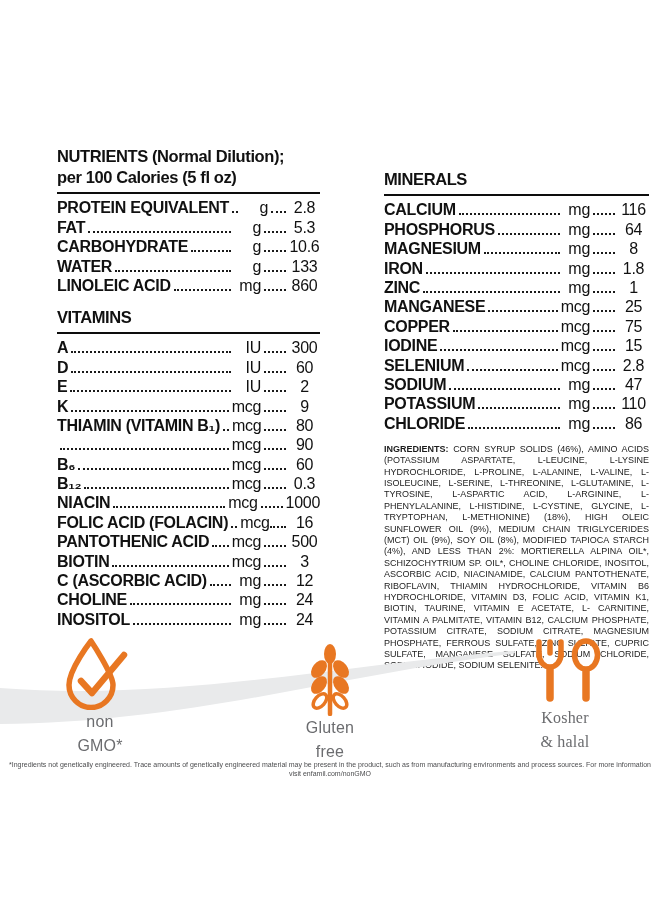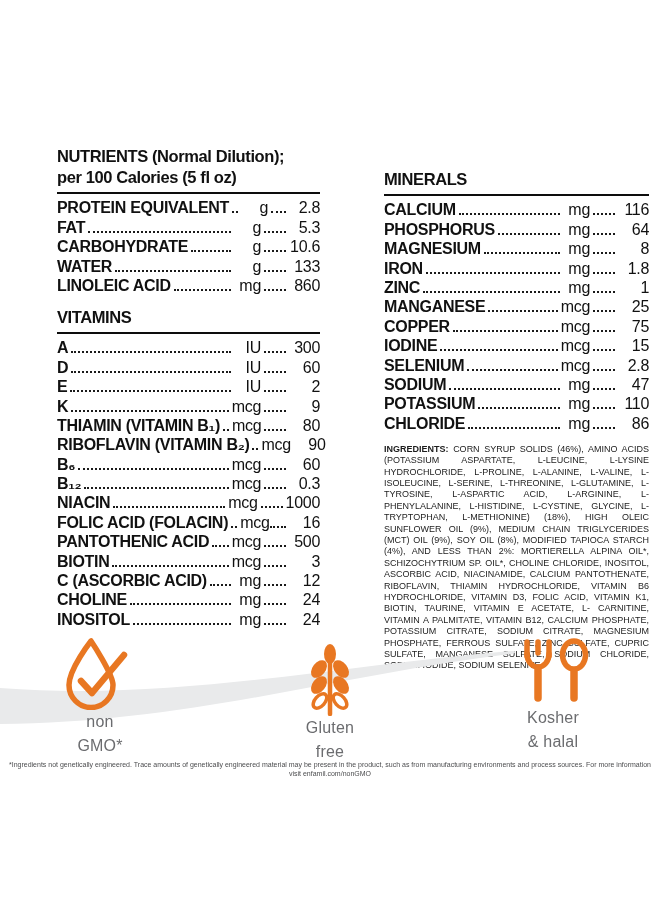"2.8" .nrow .val { text-align: right -> center }
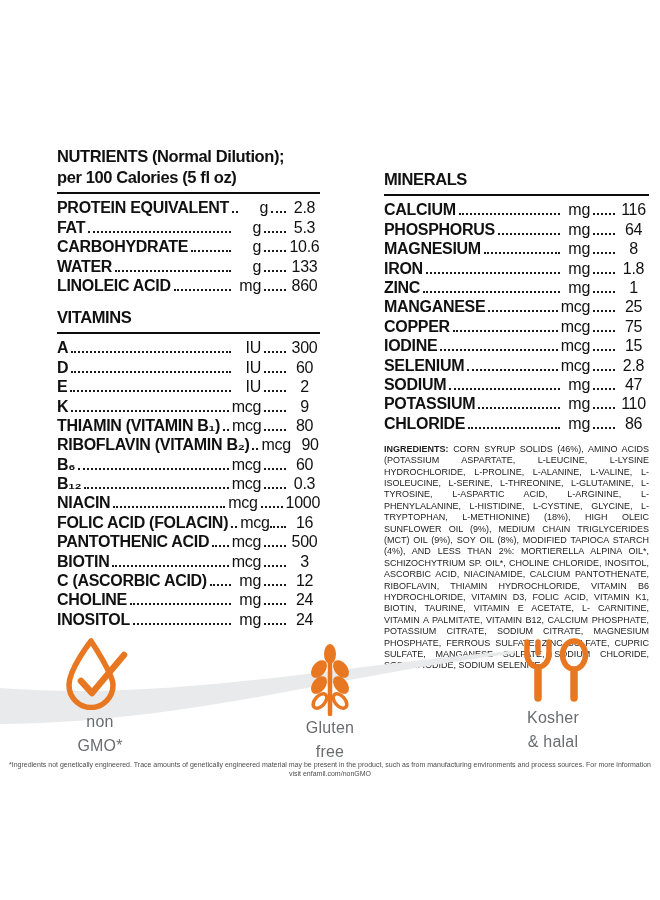"RIBOFLAVIN (VITAMIN B₂)" span.lbl { html: <span>RIBOFLAVIN (VITAMIN B₂)</span> -> none }
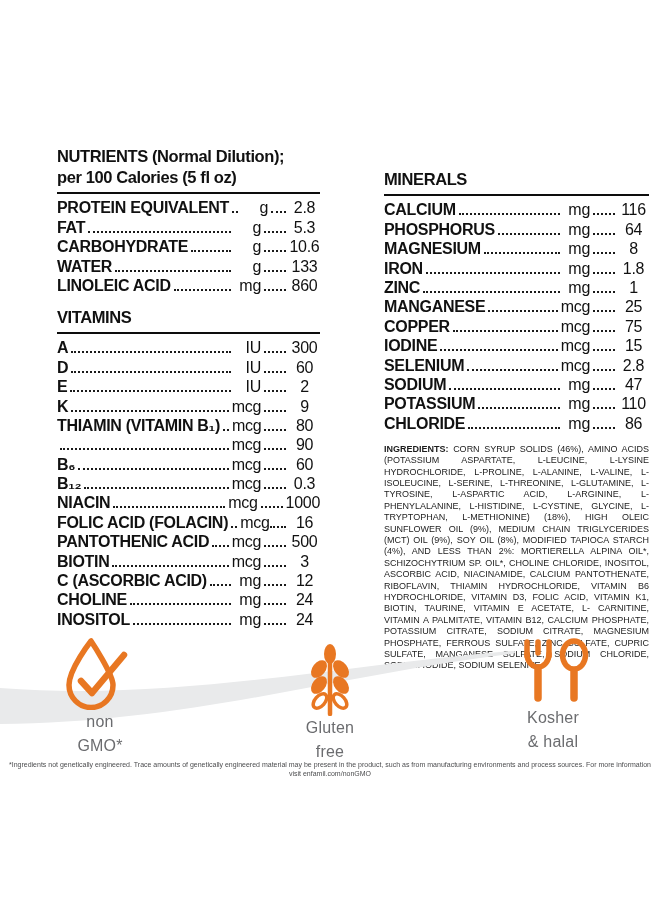"Kosher" .badge-3 { font-family: none -> Liberation Serif, serif; left: 488px -> 500px }
